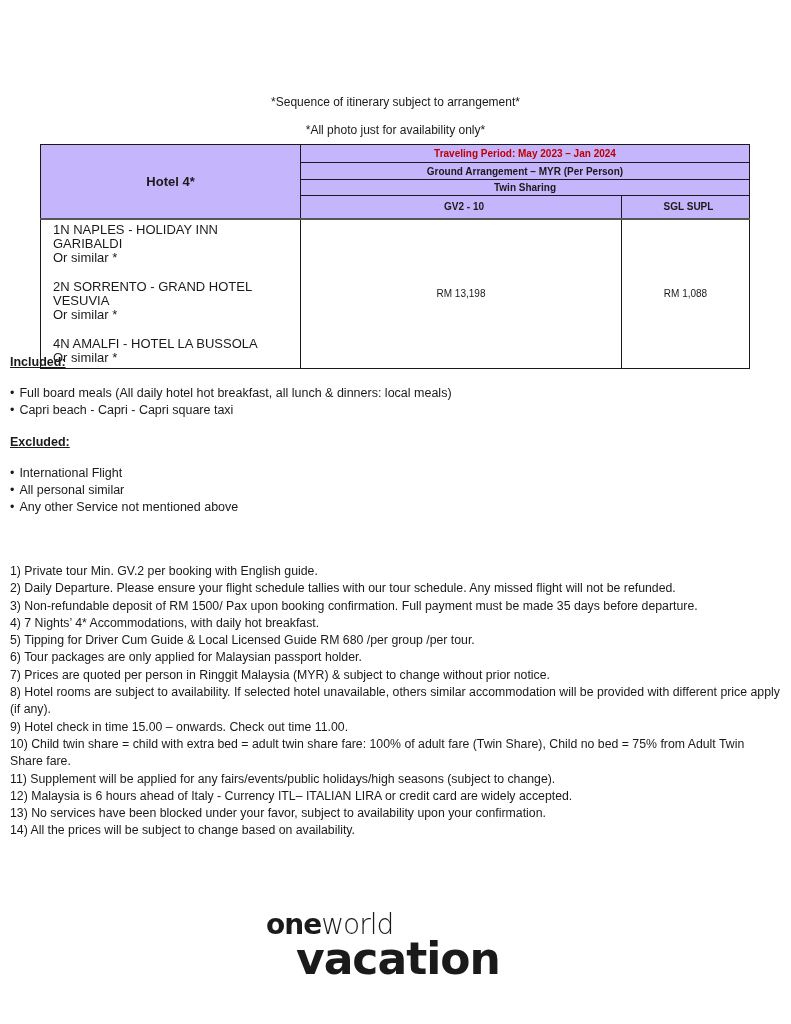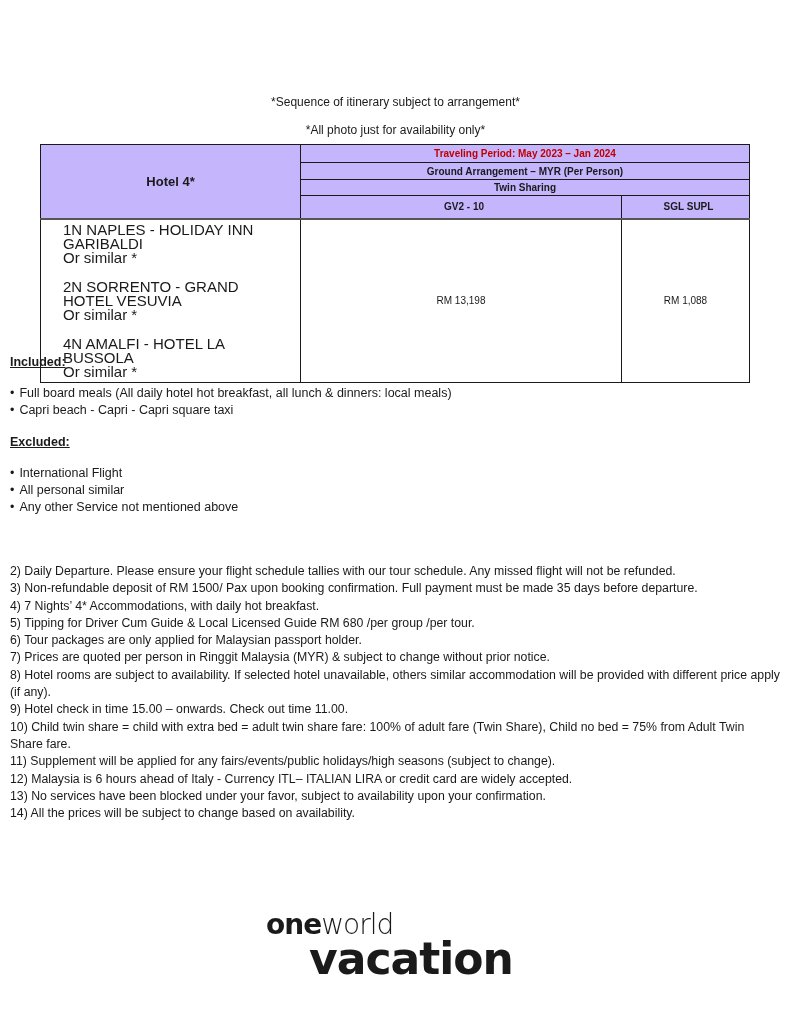"1N NAPLES - HOLIDAY INN" .hotels { font-size: 15px -> 13px; padding: 3px 22px -> 3px 12px }
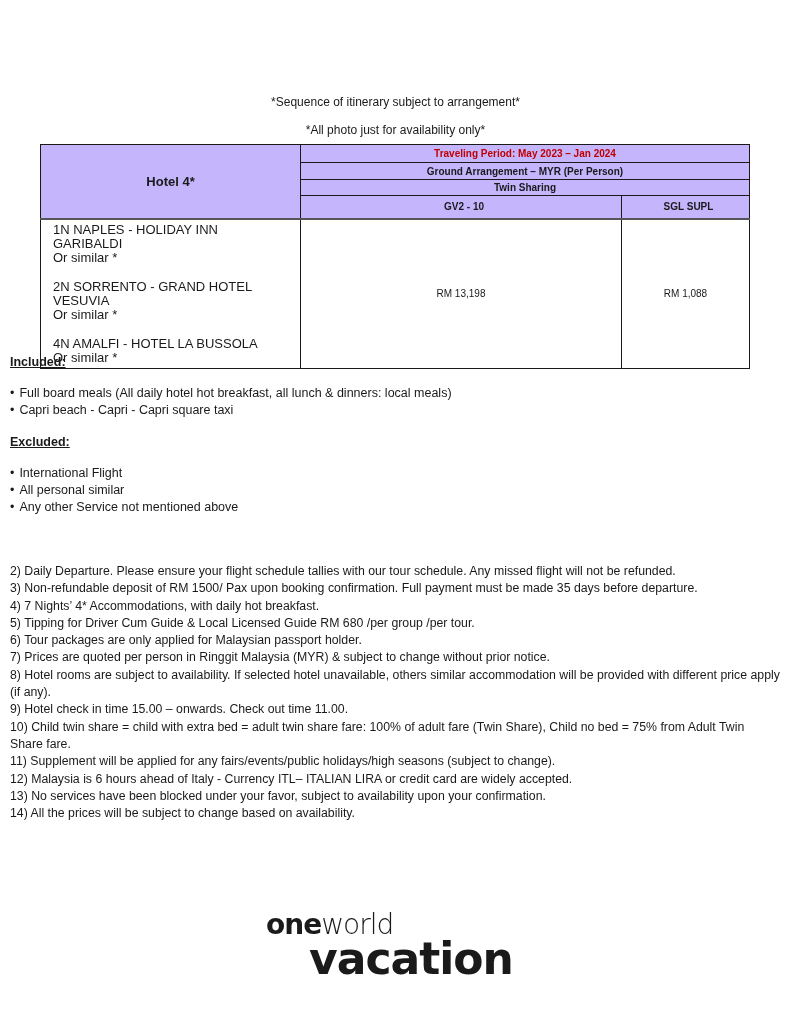"1) Private tour Min. GV.2" li { html: none -> <li>1) Private tour Min. GV.2 per booking with English guide.</li> }
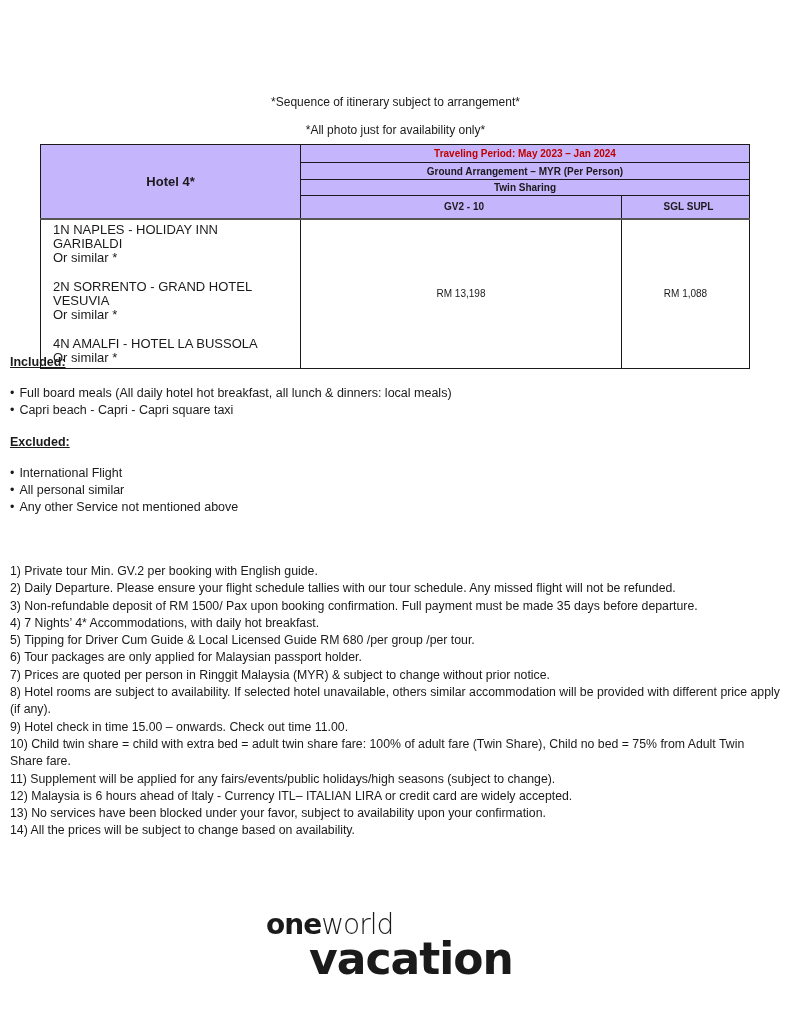"vacation" .logo .l2 { text-align: center -> none }
